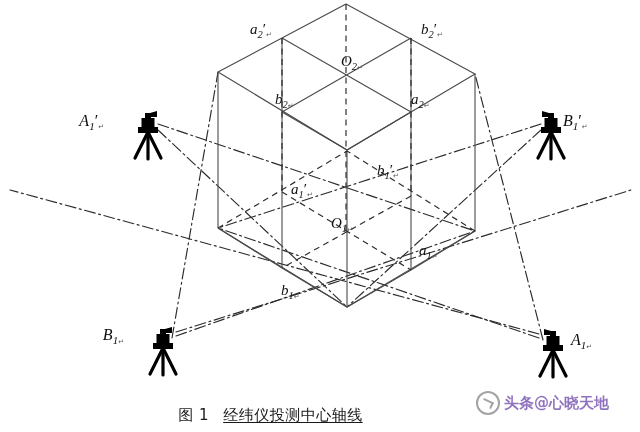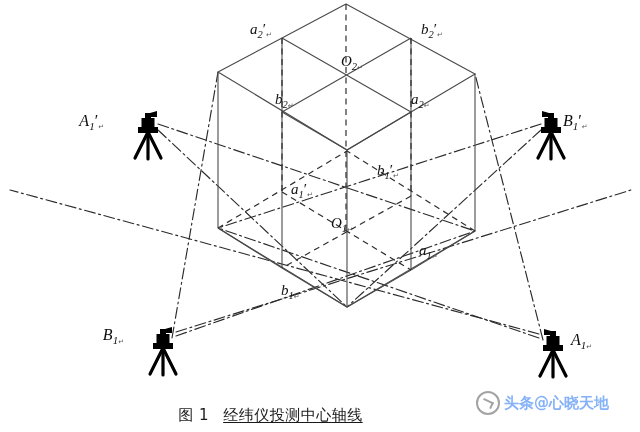"头条@心晓天地" #watermark .wm-text { color: #3b82f6 -> #4c1d95 }
